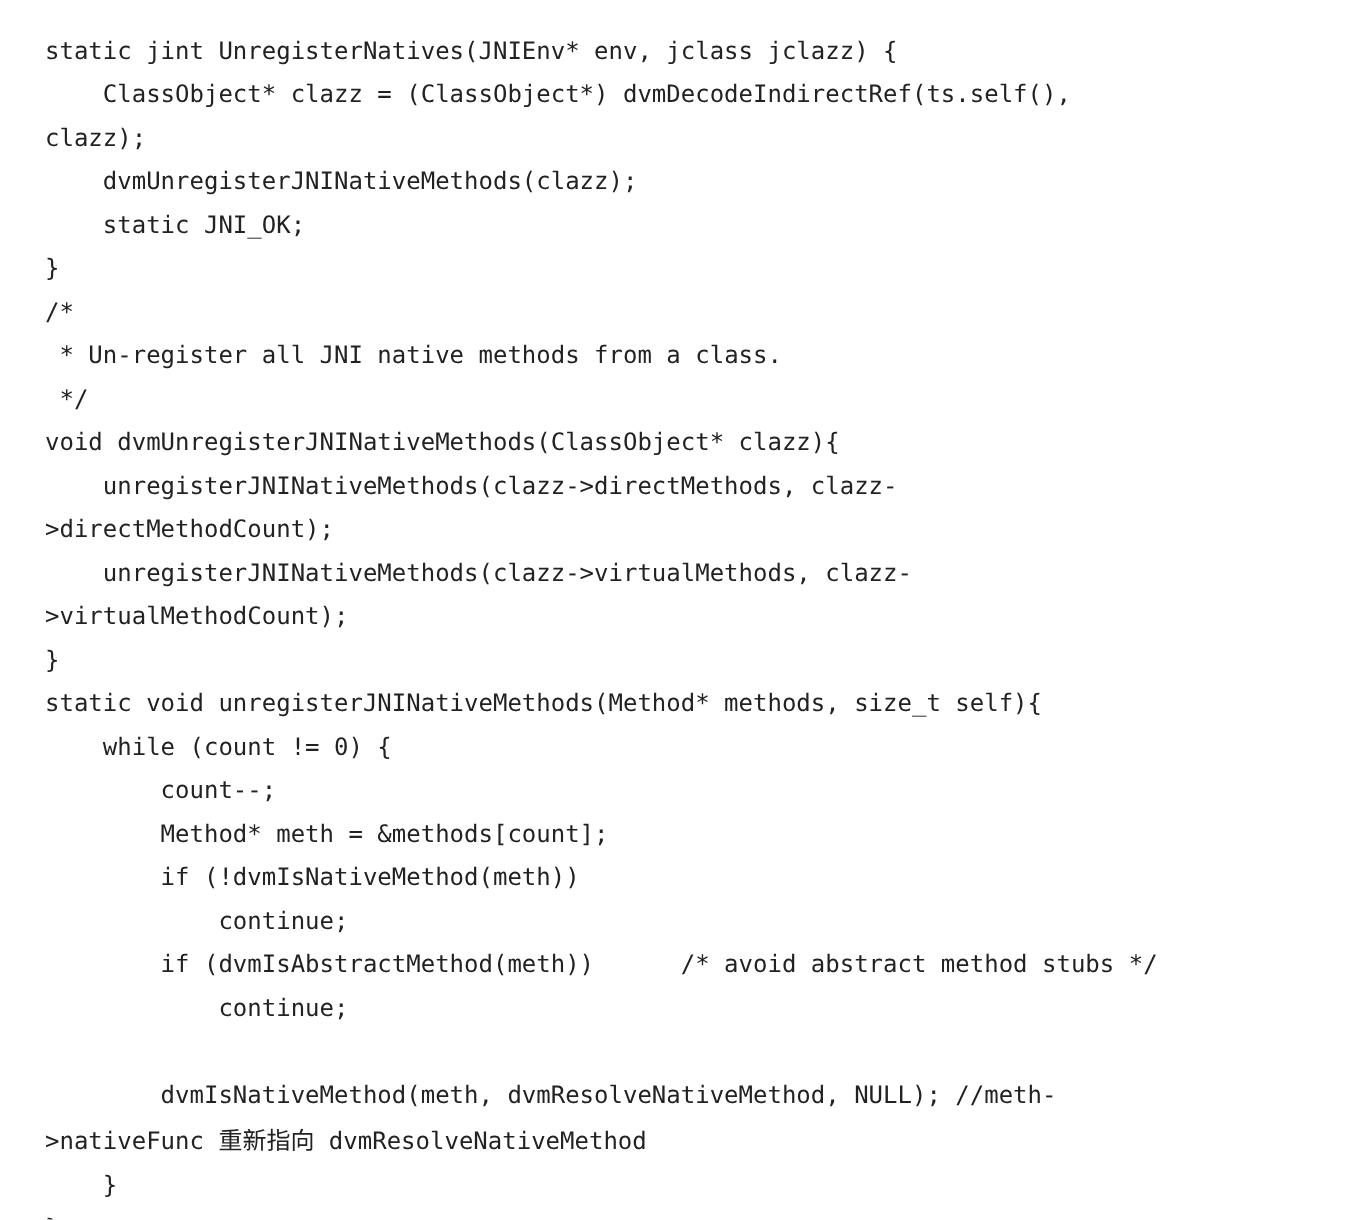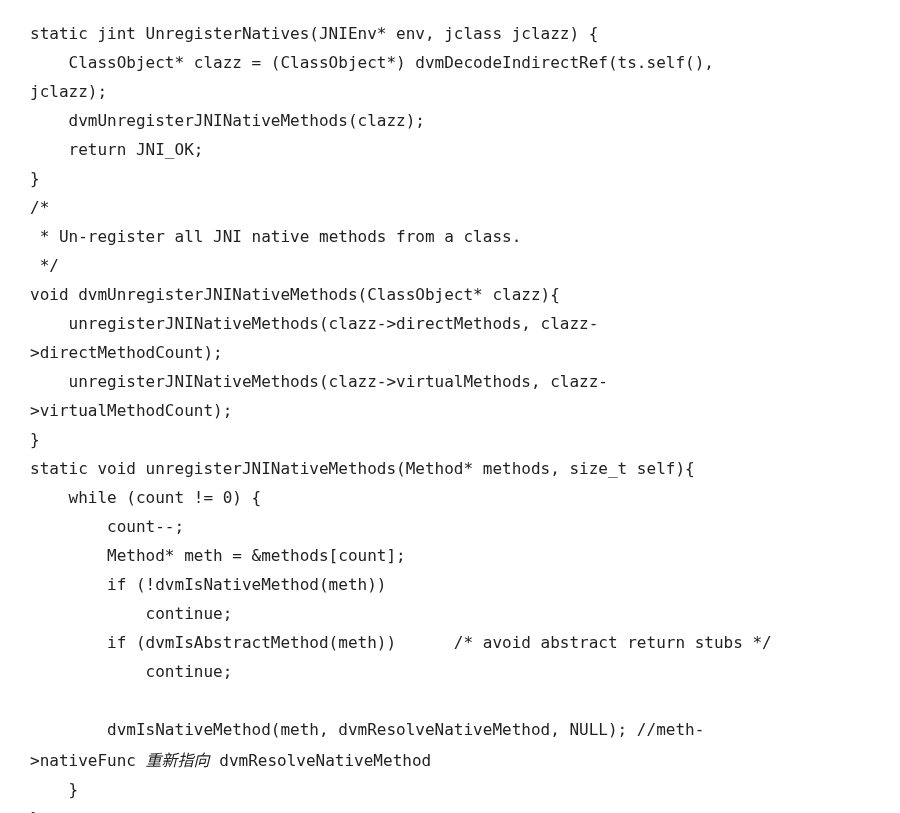"jclazz);" span { text: jclazz -> clazz }
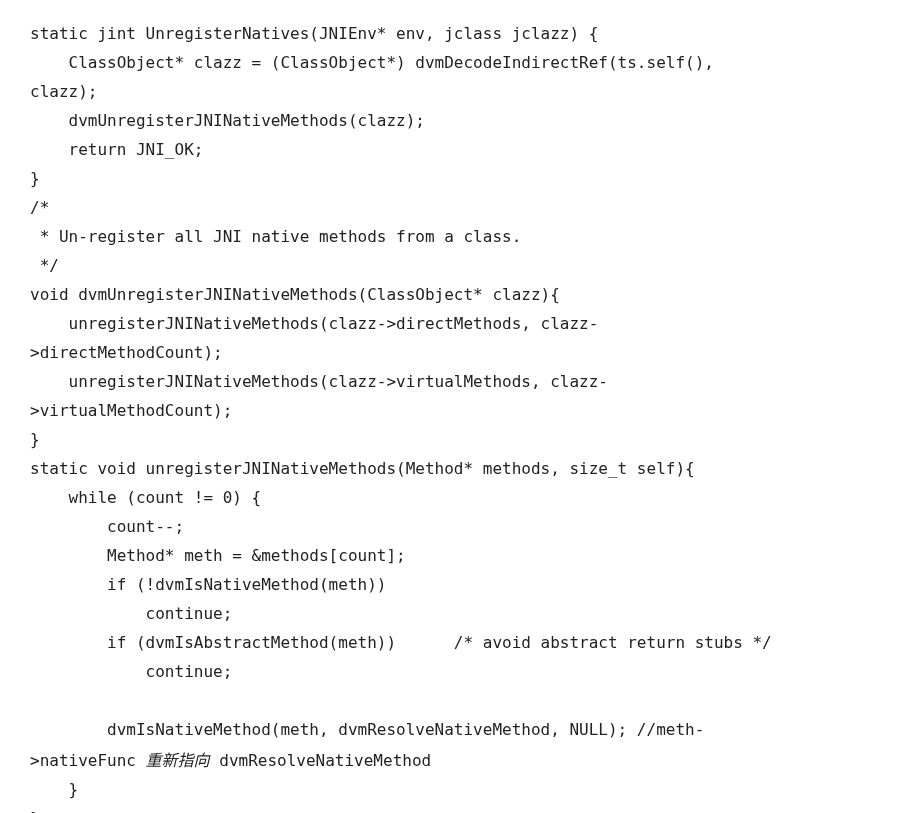"return JNI_OK;" span { text: return -> static }
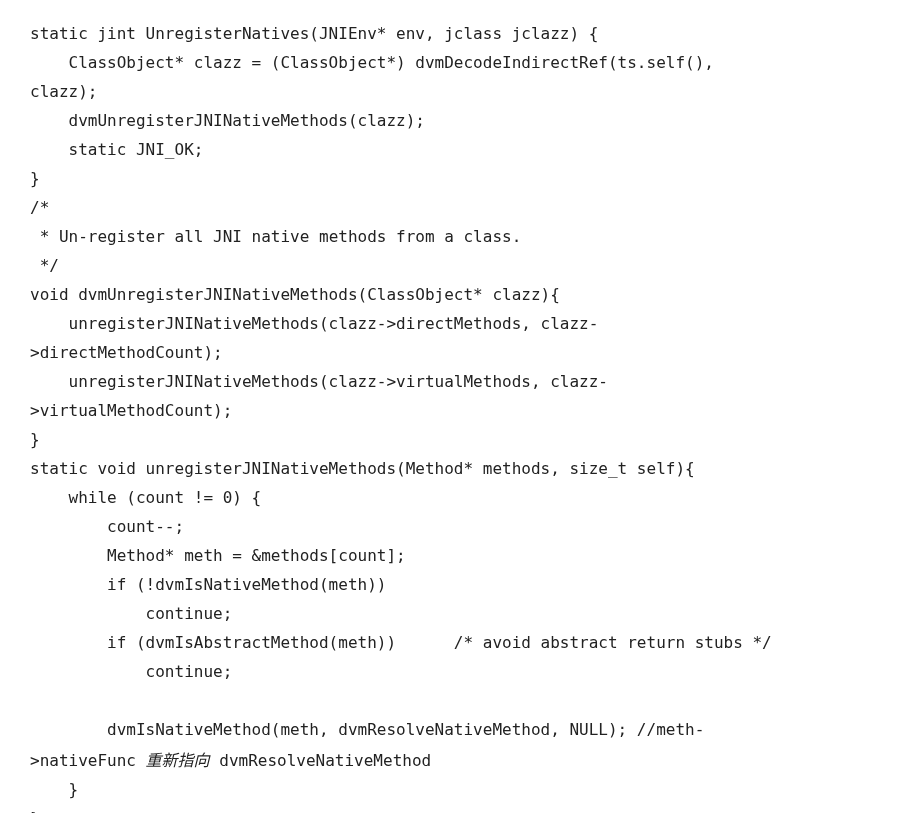"if (dvmIsAbstractMethod(meth)) /* avoid" span { text: return -> method }
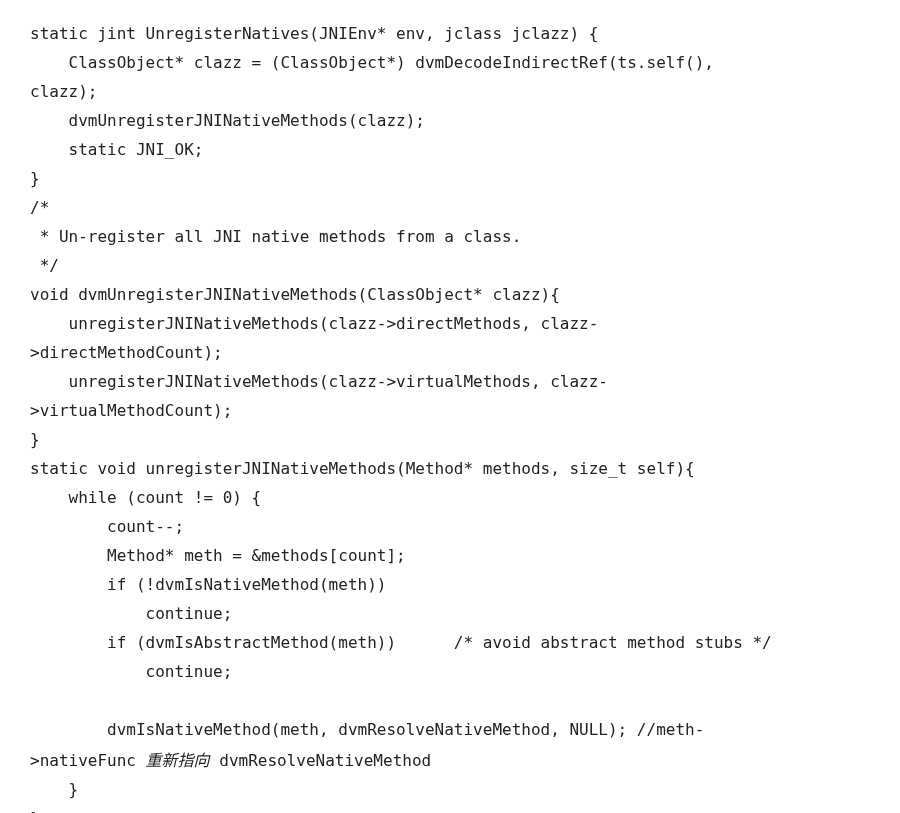"重新指向" .cjk { font-style: italic -> none }
